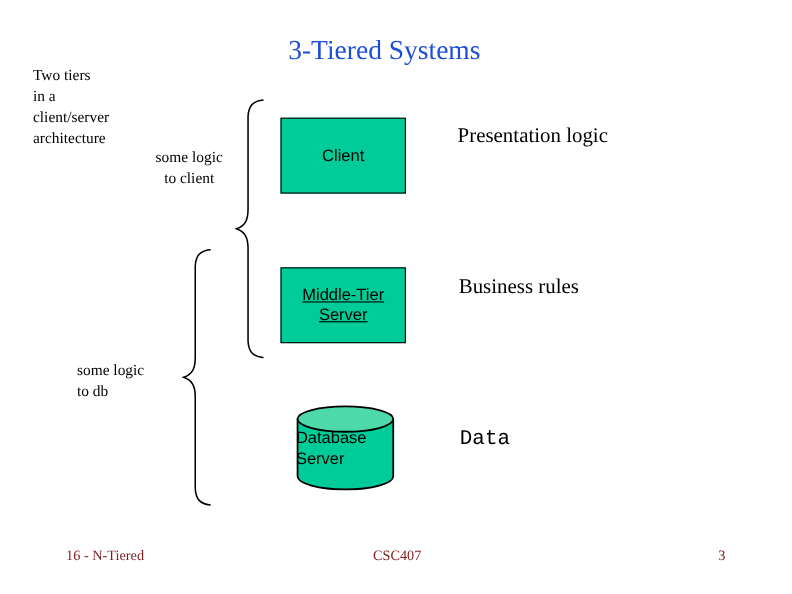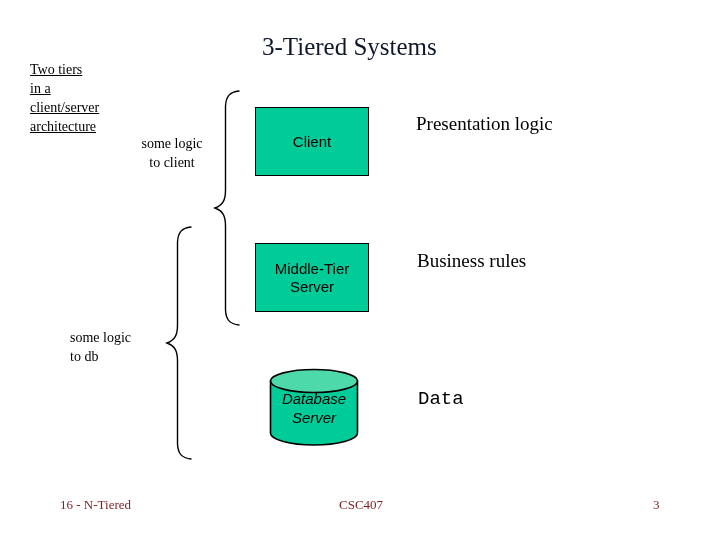"3-Tiered Systems" #slide-title { color: #0f172a -> #1d4ed8 }
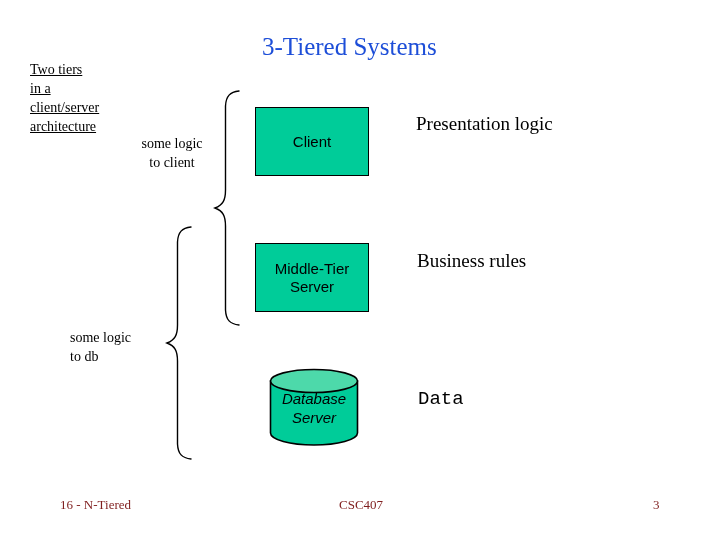"Two tiers" #note-two-tiers { text-decoration: underline -> none }
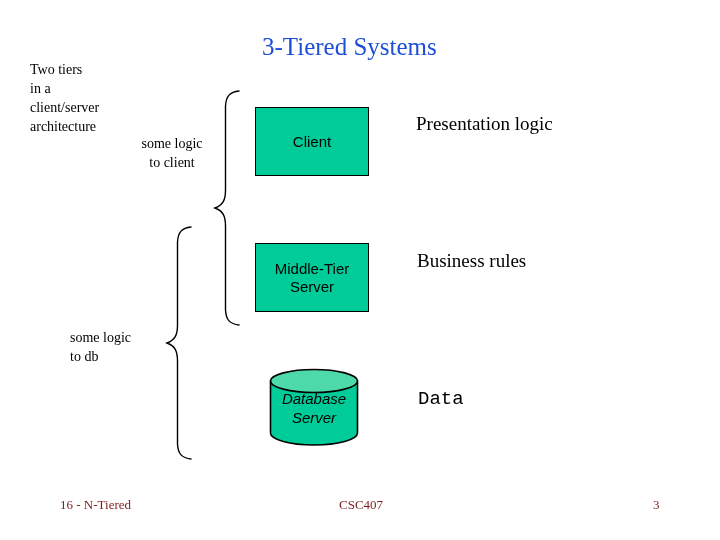"Middle-Tier" #box-middle-tier { text-decoration: none -> underline }
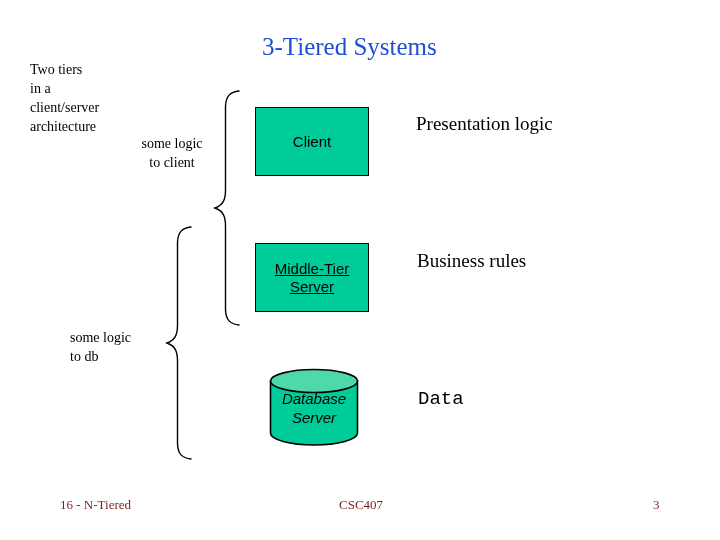"Database" #cylinder-label { font-style: italic -> none; text-align: center -> none }
